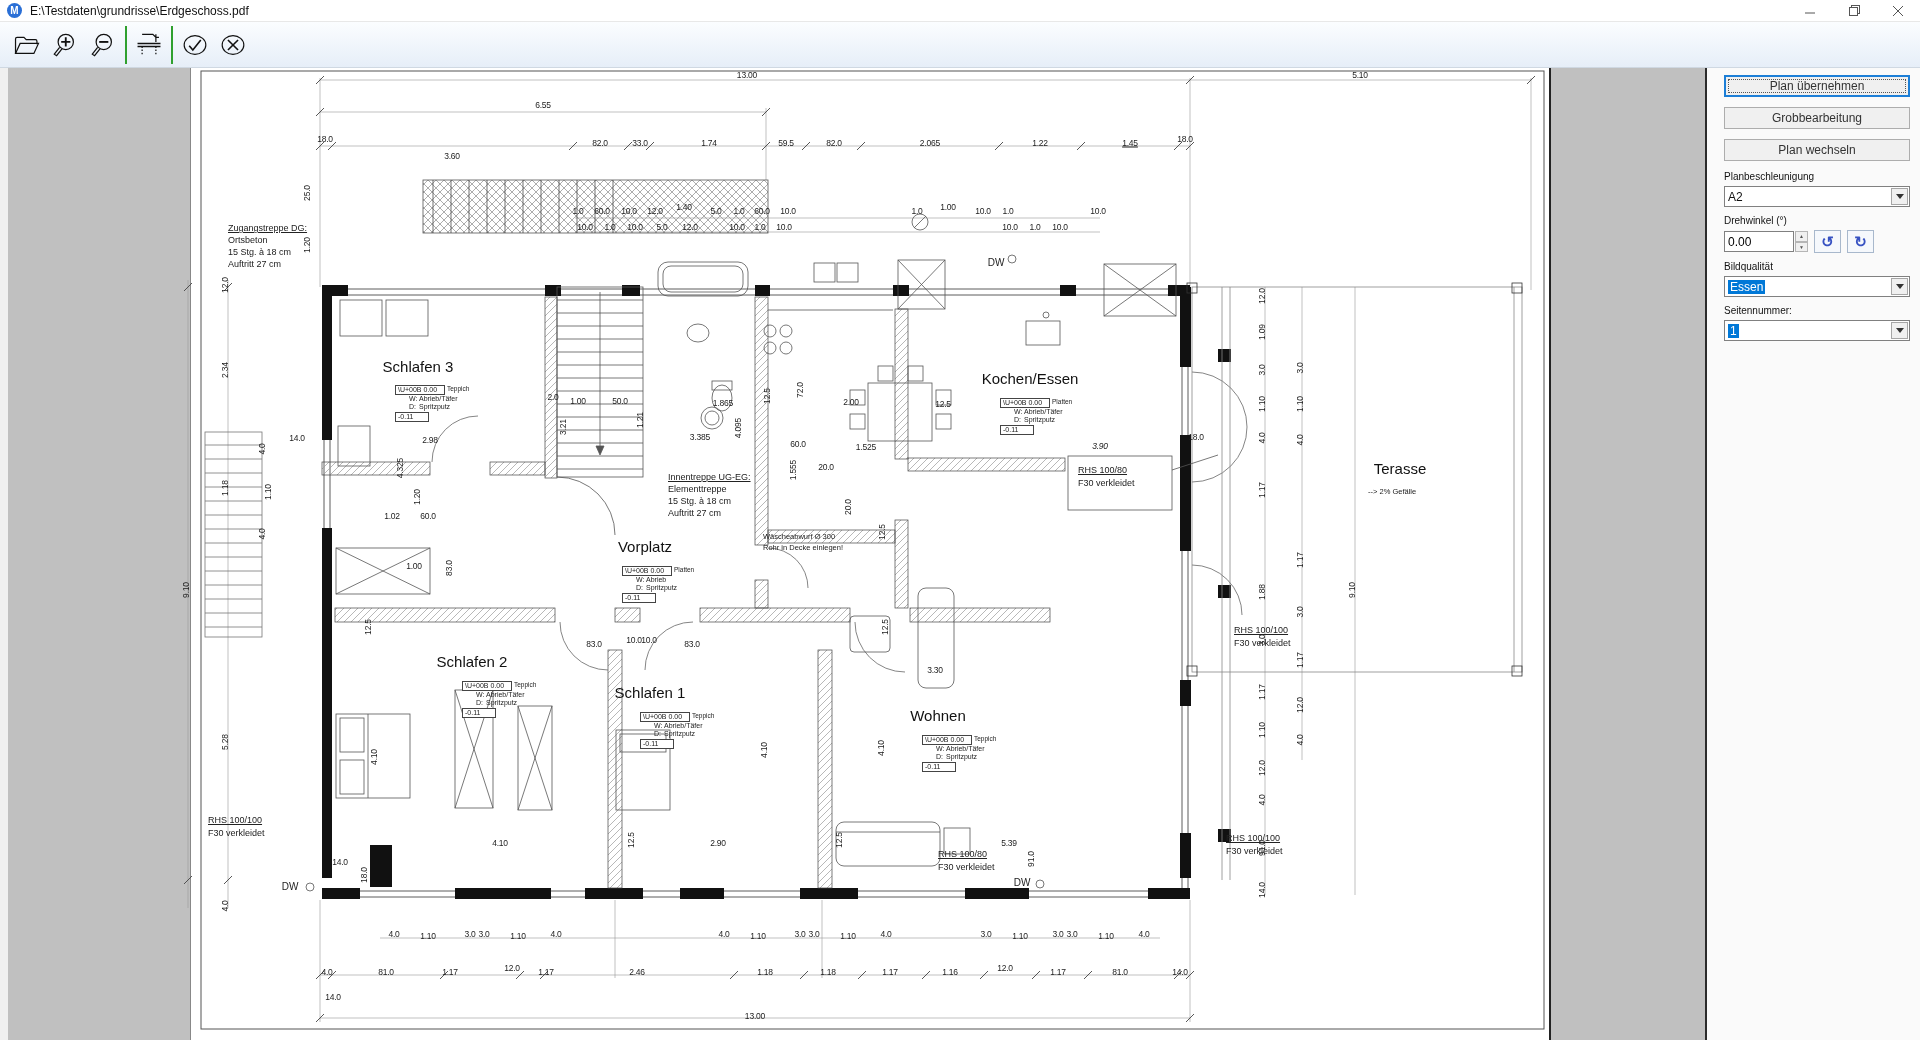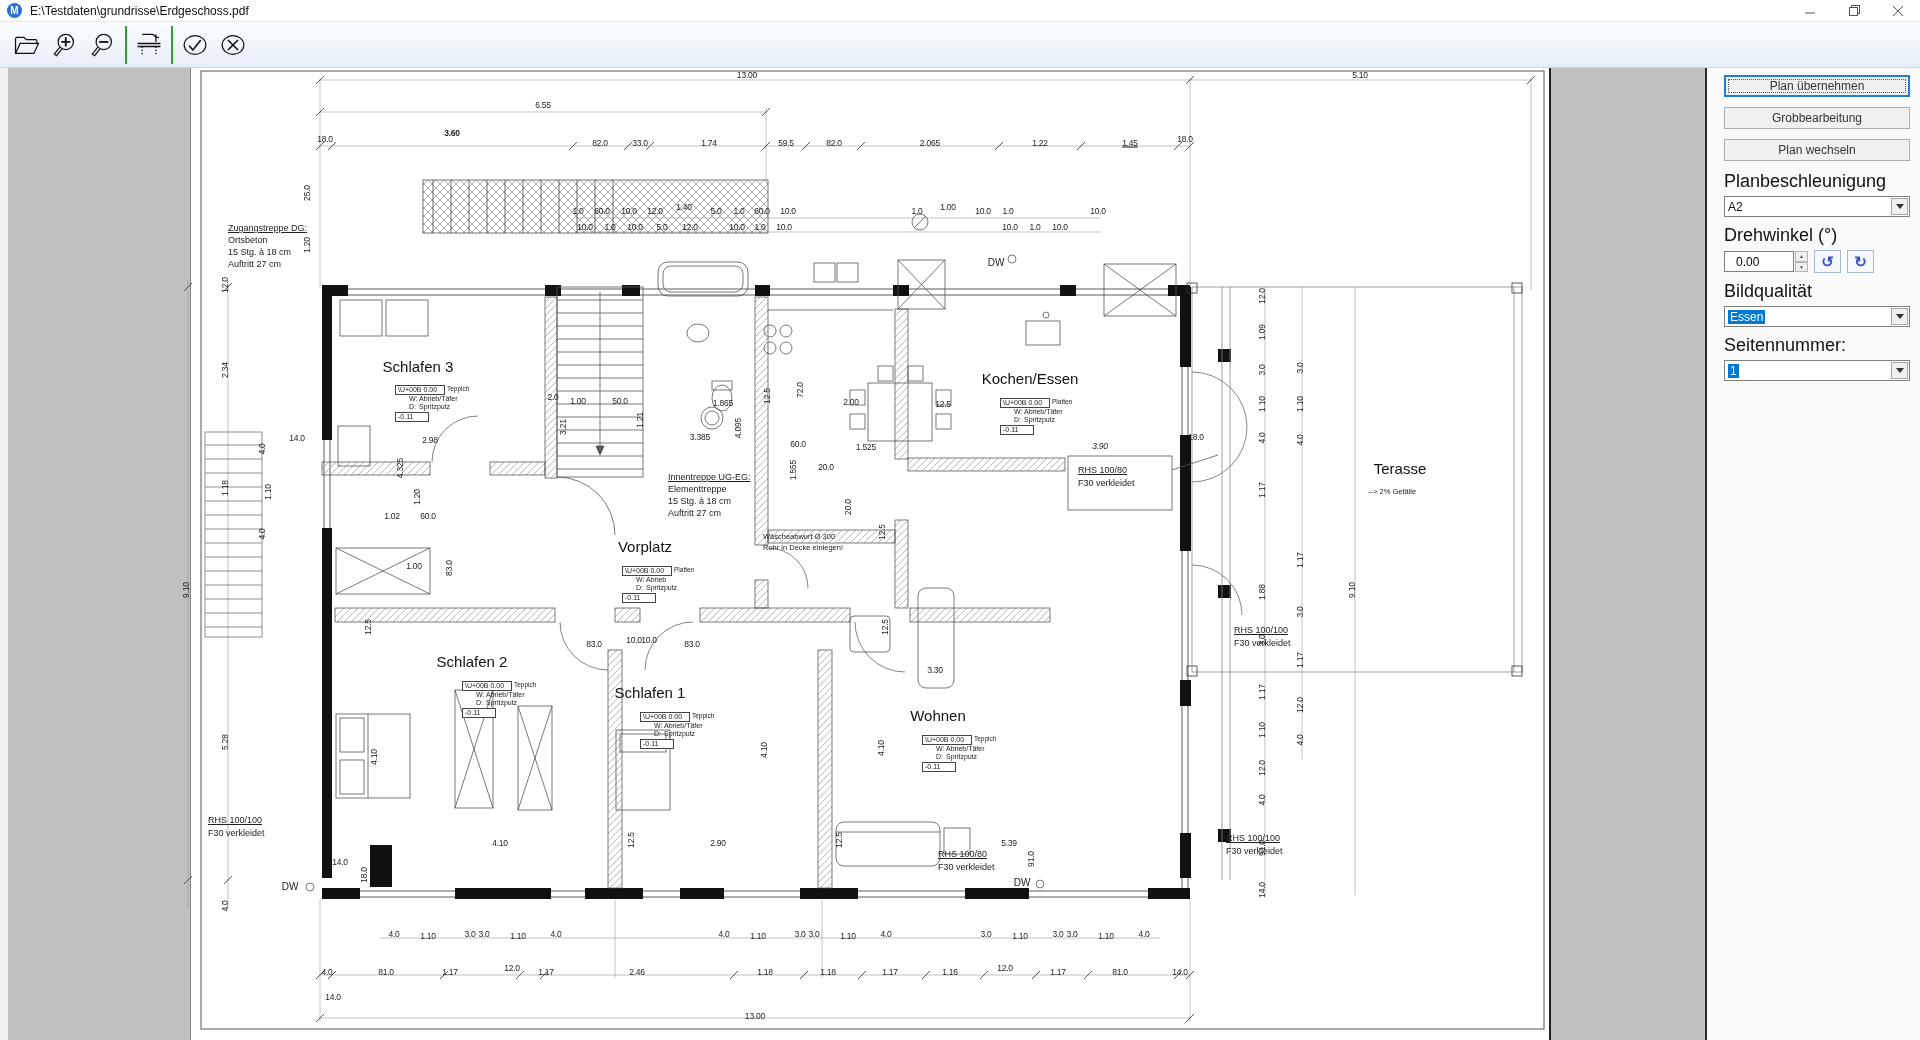"3.60" span.dim { font-weight: bold -> none; top: 65px -> 88px }
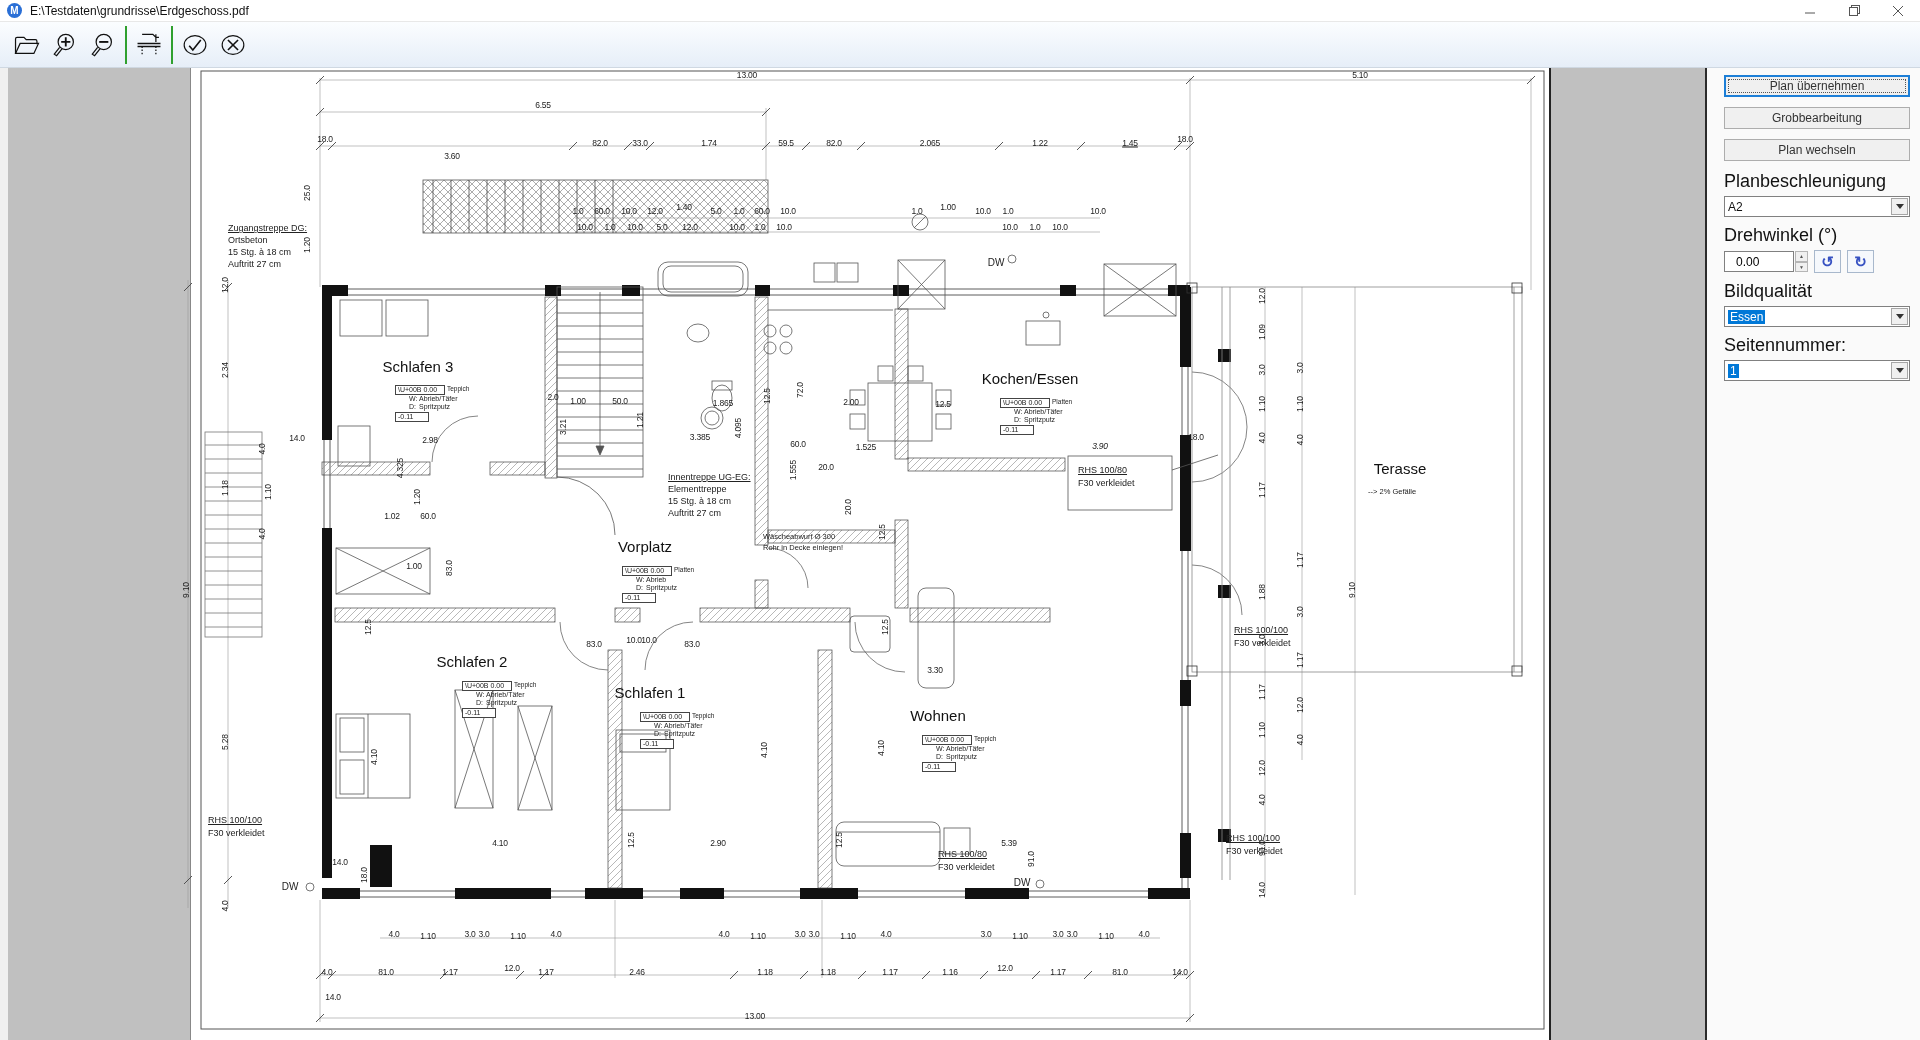"Planbeschleunigung" .plabel { font-size: 18px -> 10px }
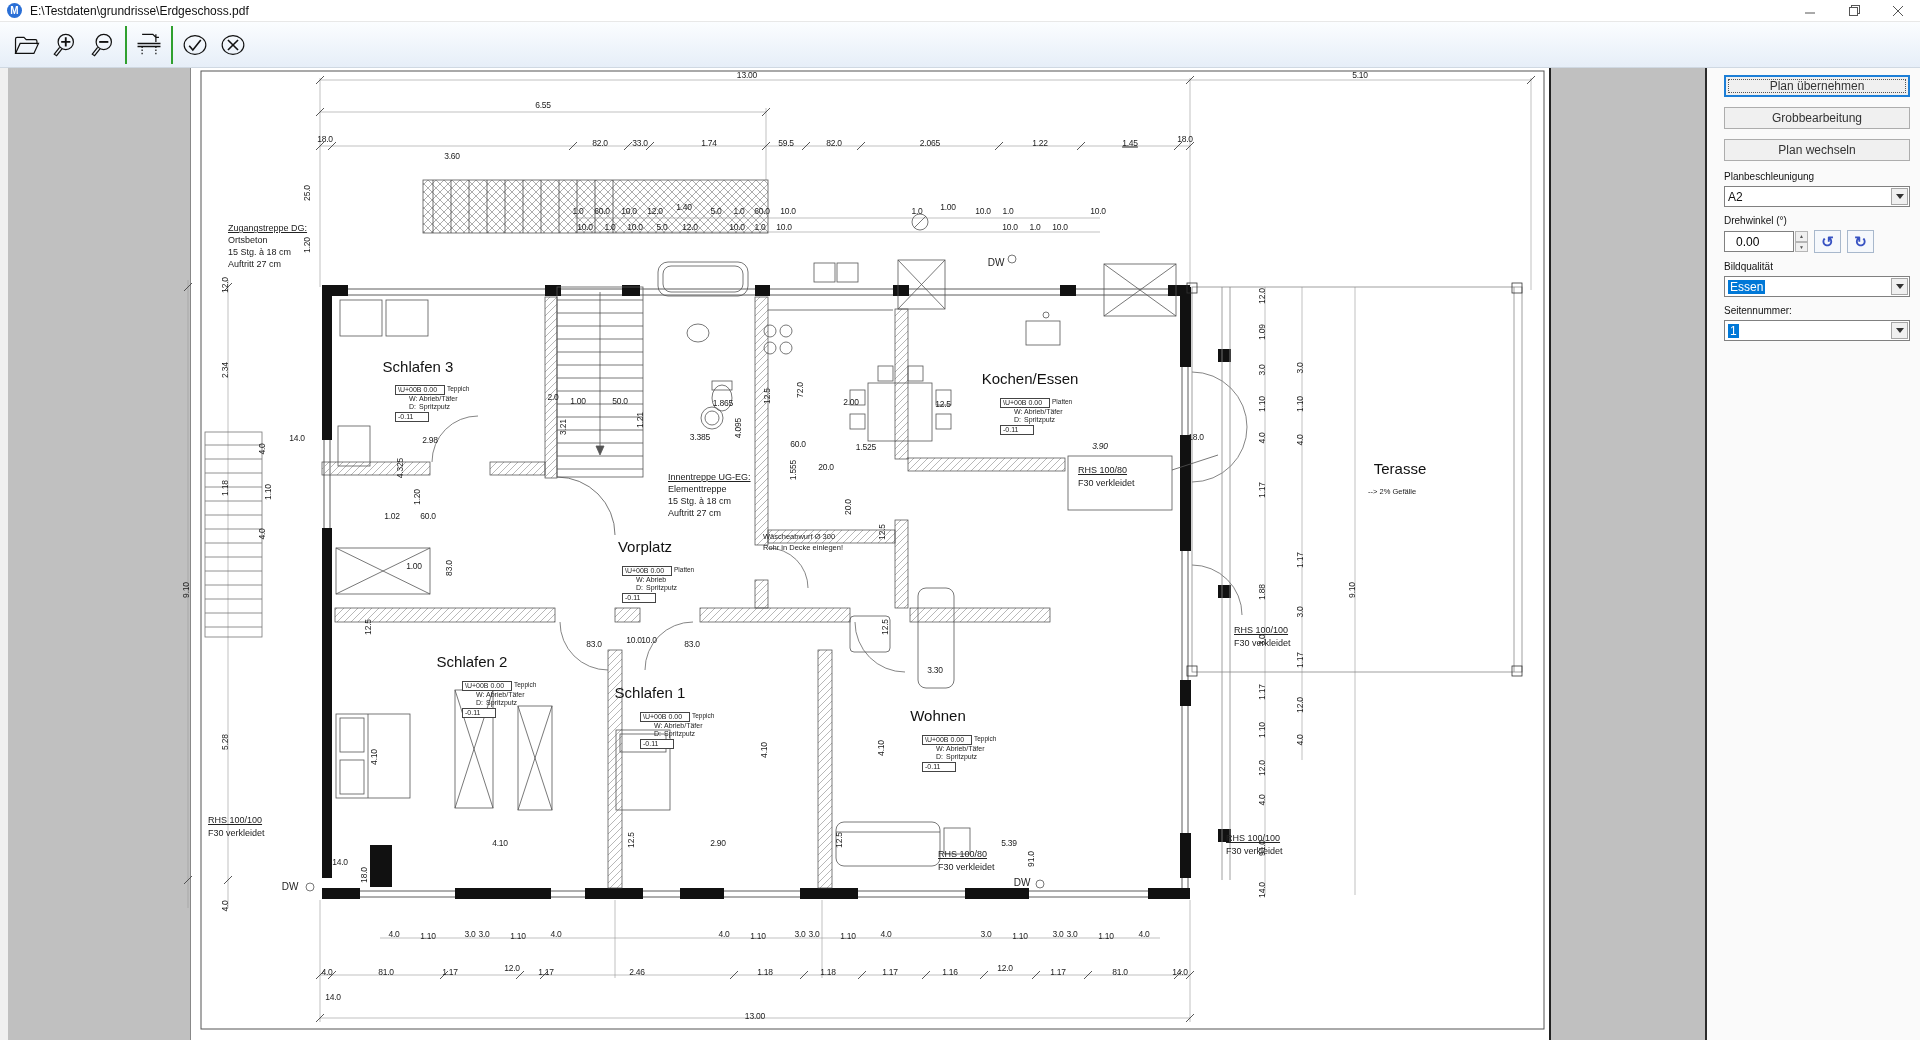"0.00" #rot-input { padding: 0 11px -> 0 3px }
